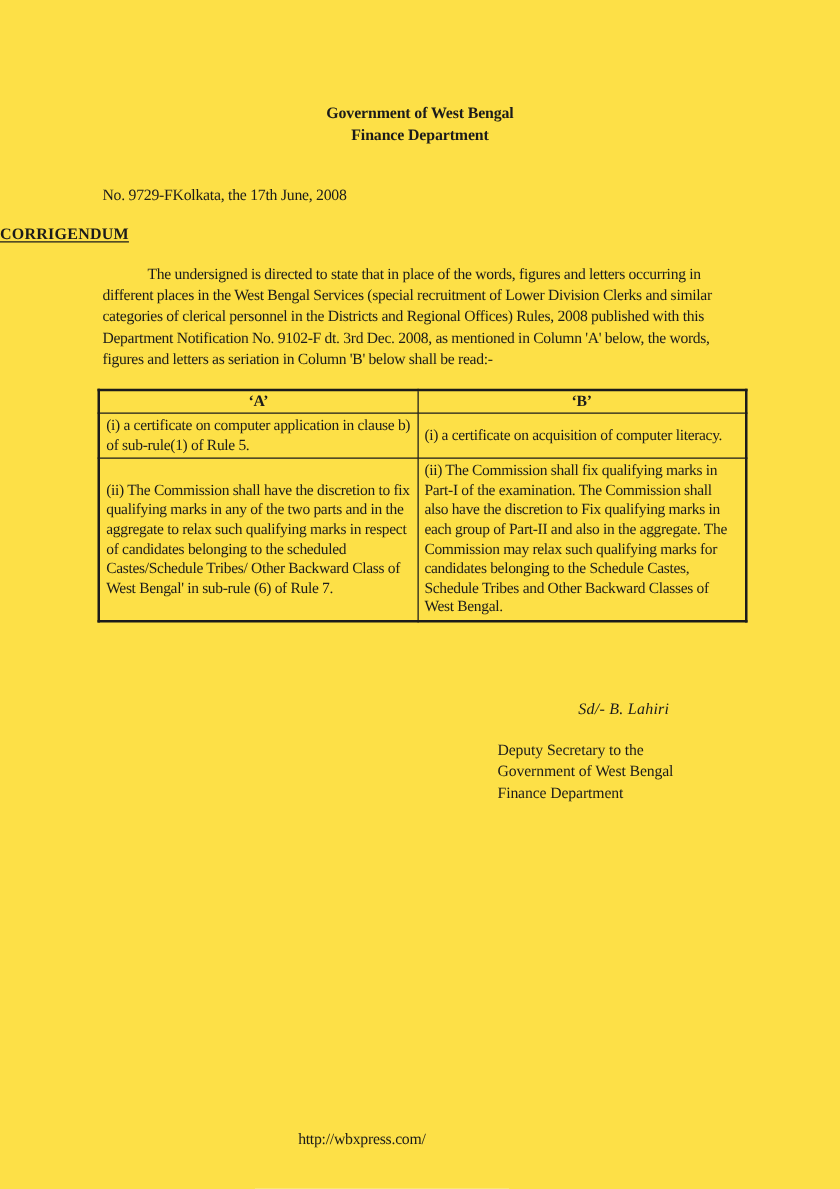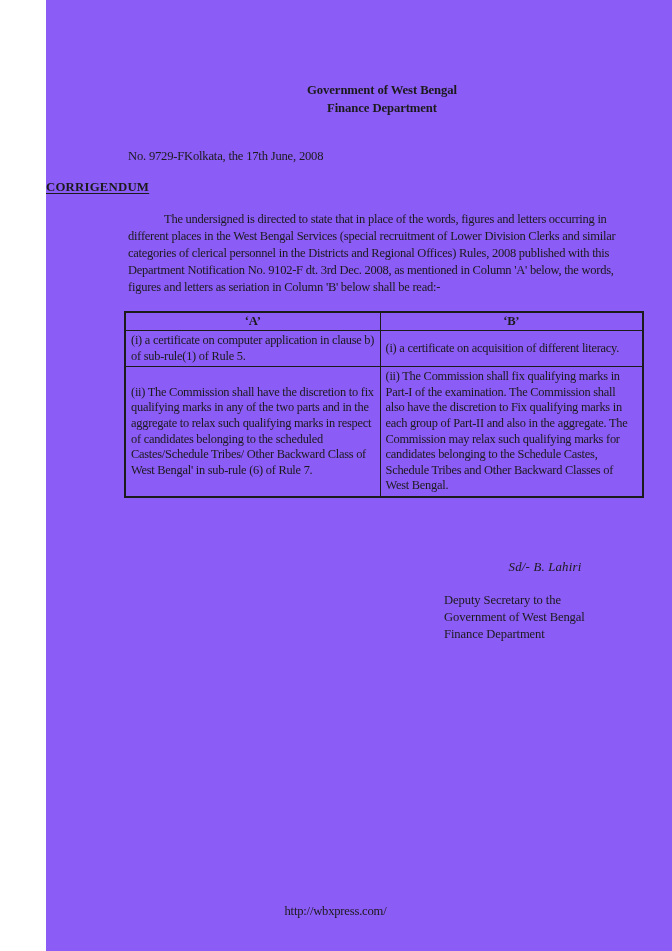"Government of West Bengal" .page { background: #8b5cf6 -> #fde047; margin-left: 46px -> none }
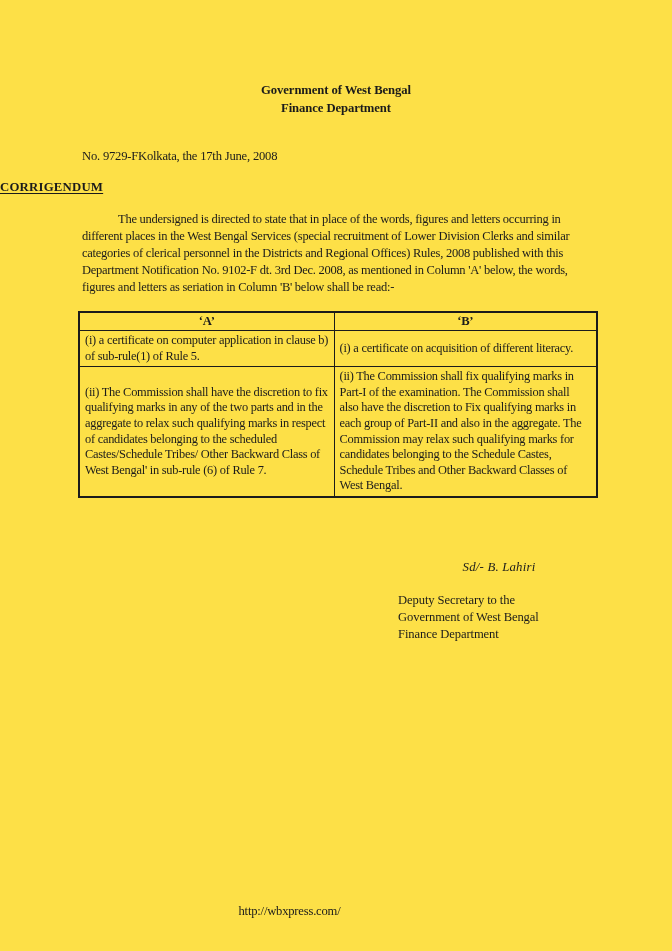"(i) a certificate on acquisition" td { text: different -> computer }
